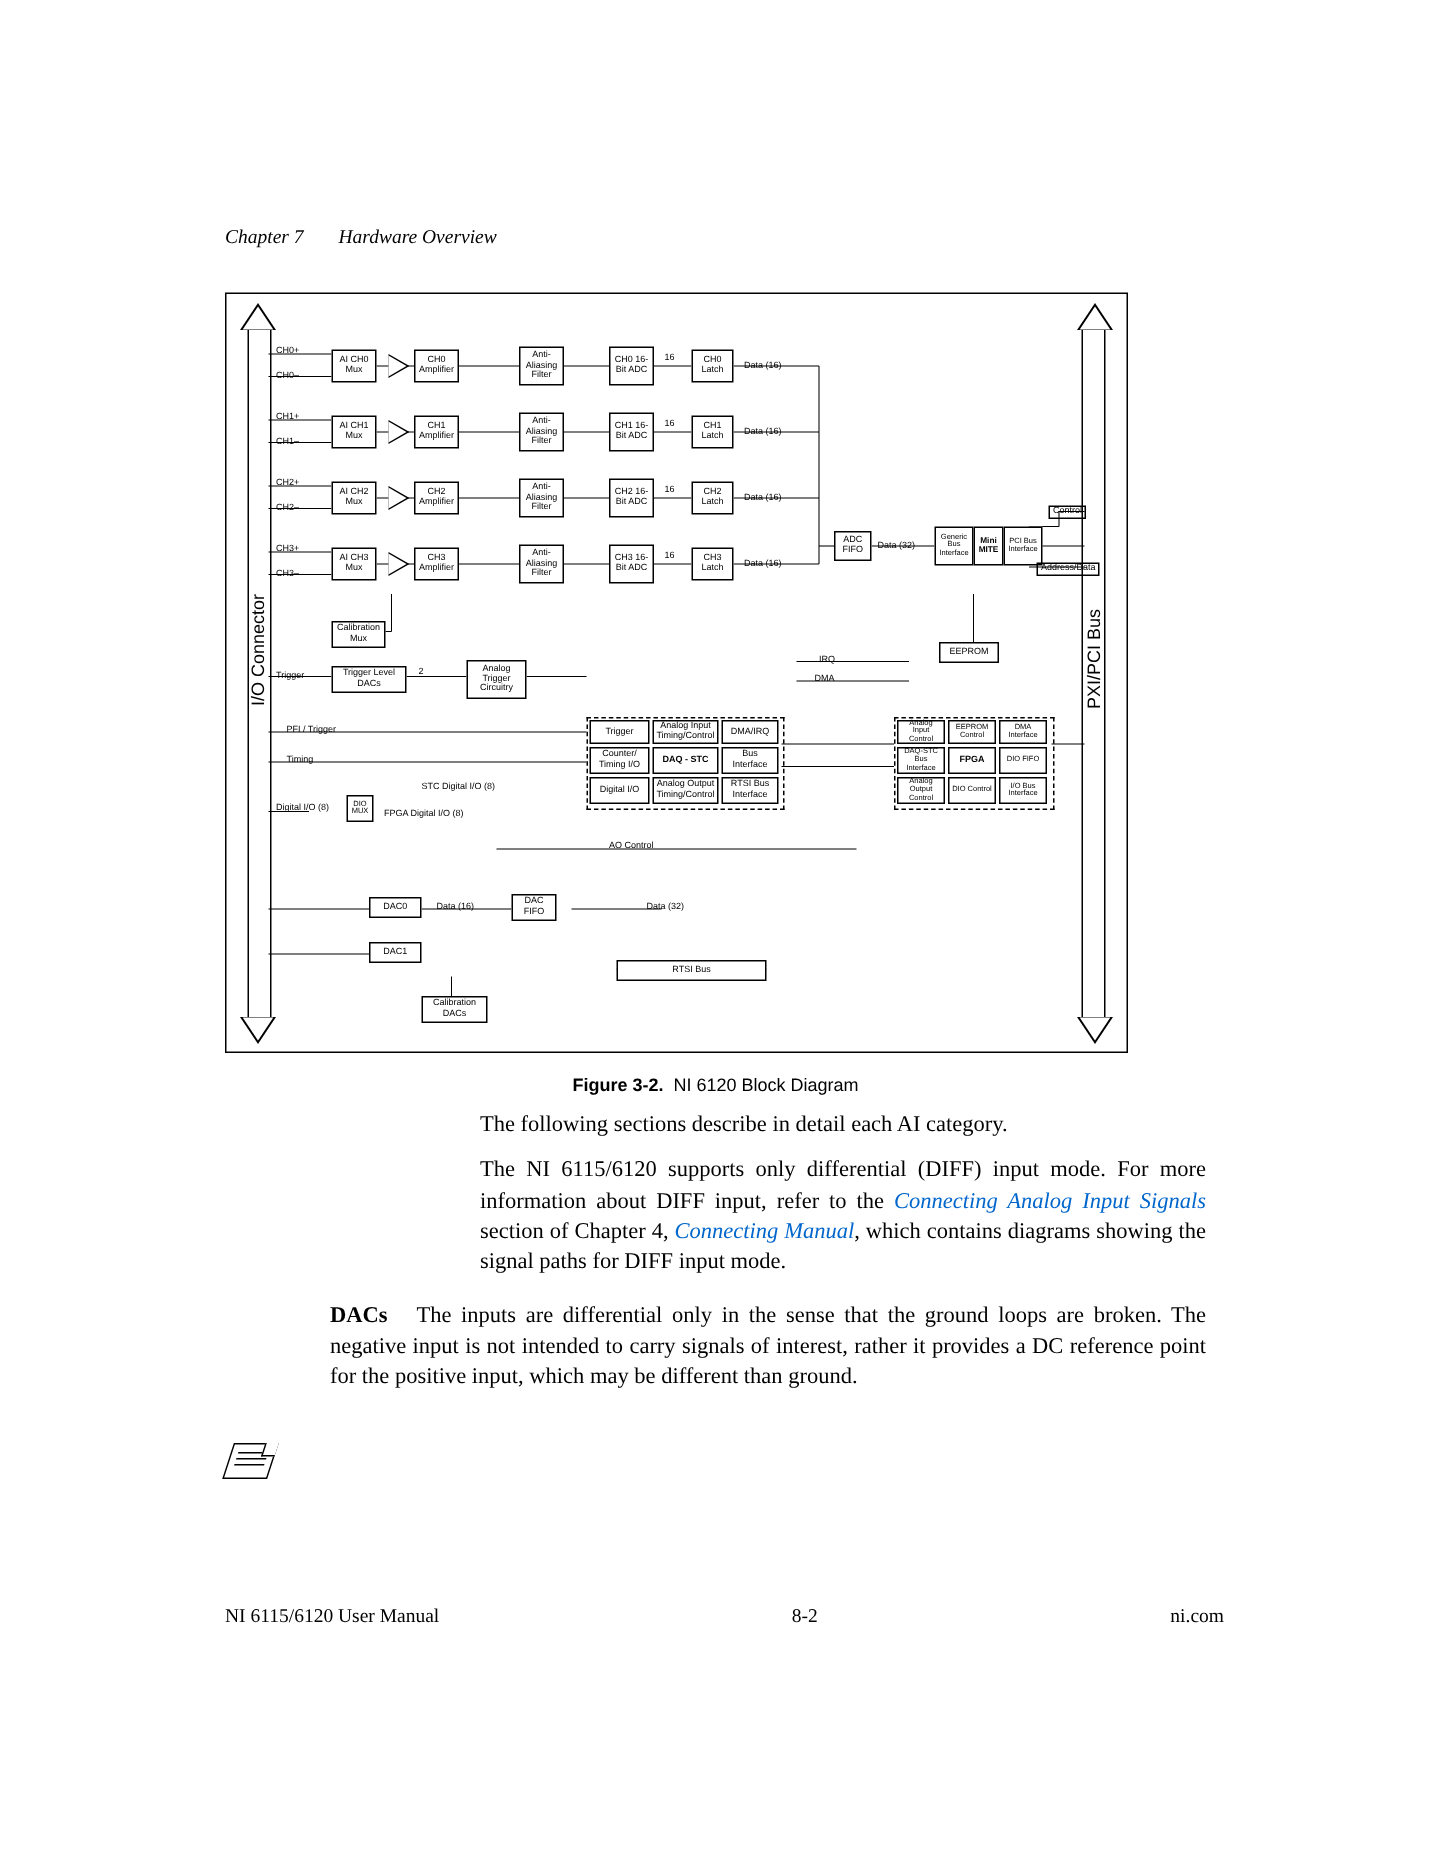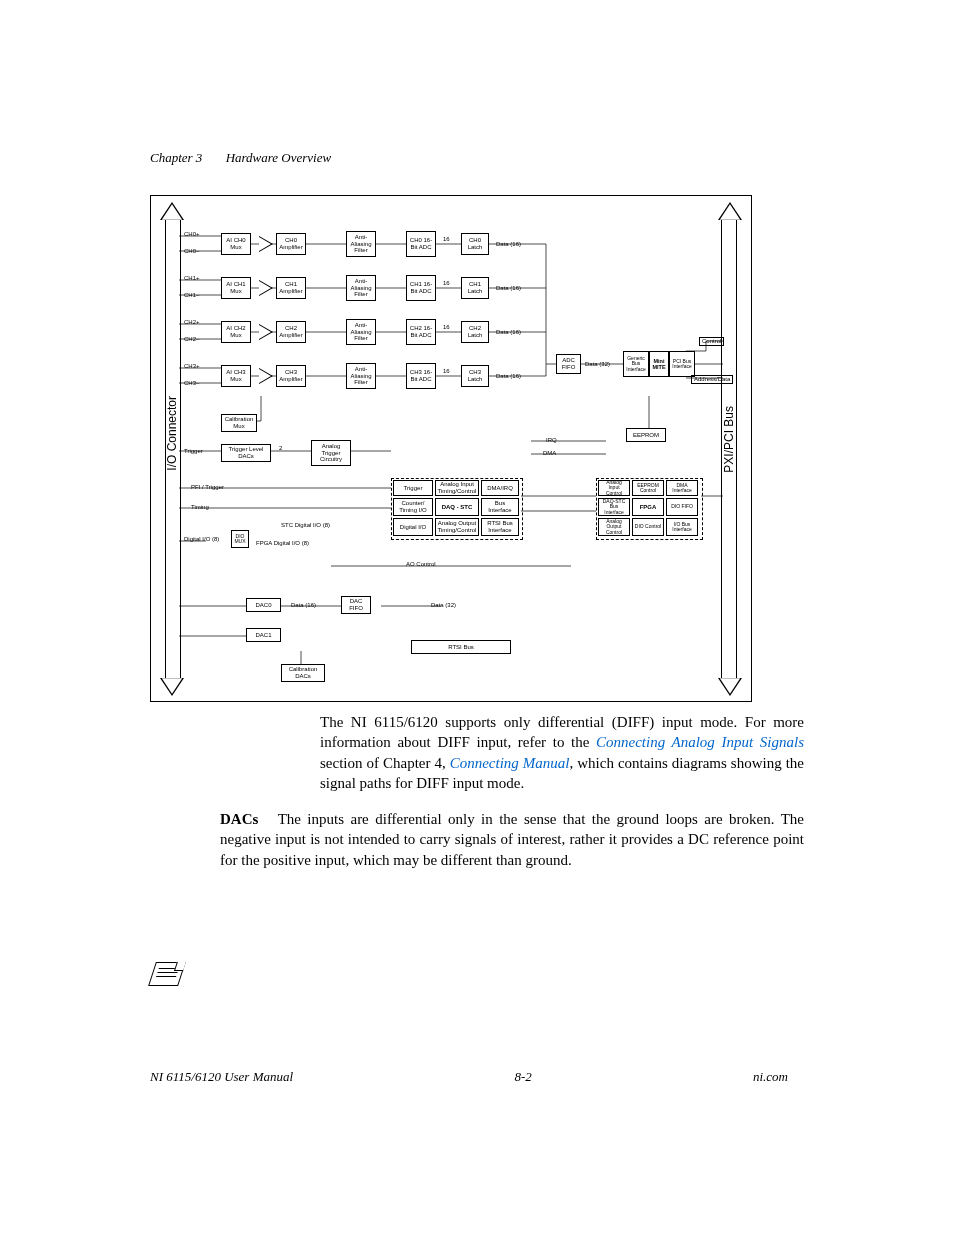"Chapter 3" span.ch { text: 3 -> 7 }
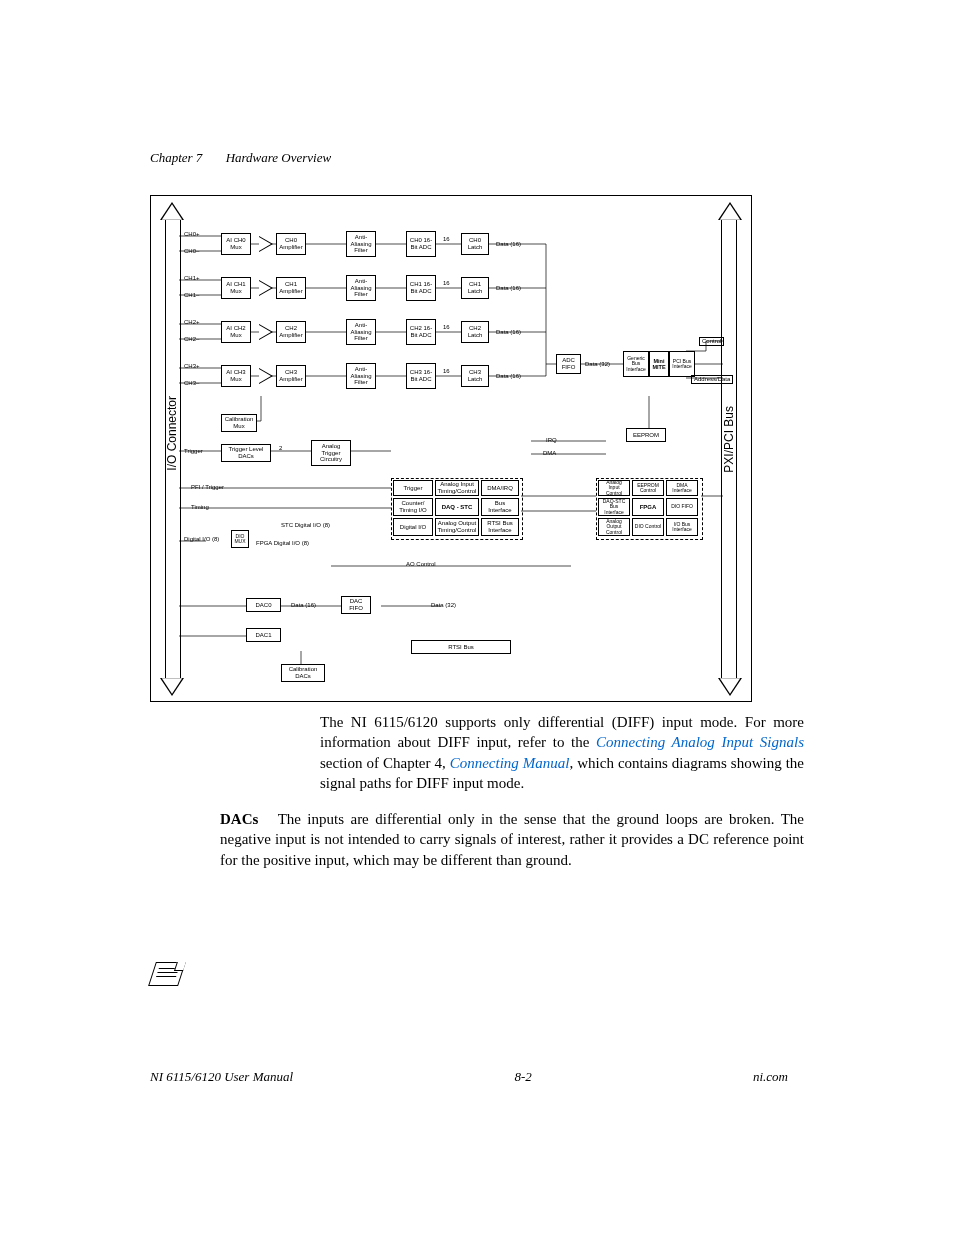"Figure 3-2. NI 6120 Block" div.caption { html: none -> <div> <b>Figure 3-2.</b>&nbsp;&nbsp;<span>NI 6120 Block Diagram</span> </div> }
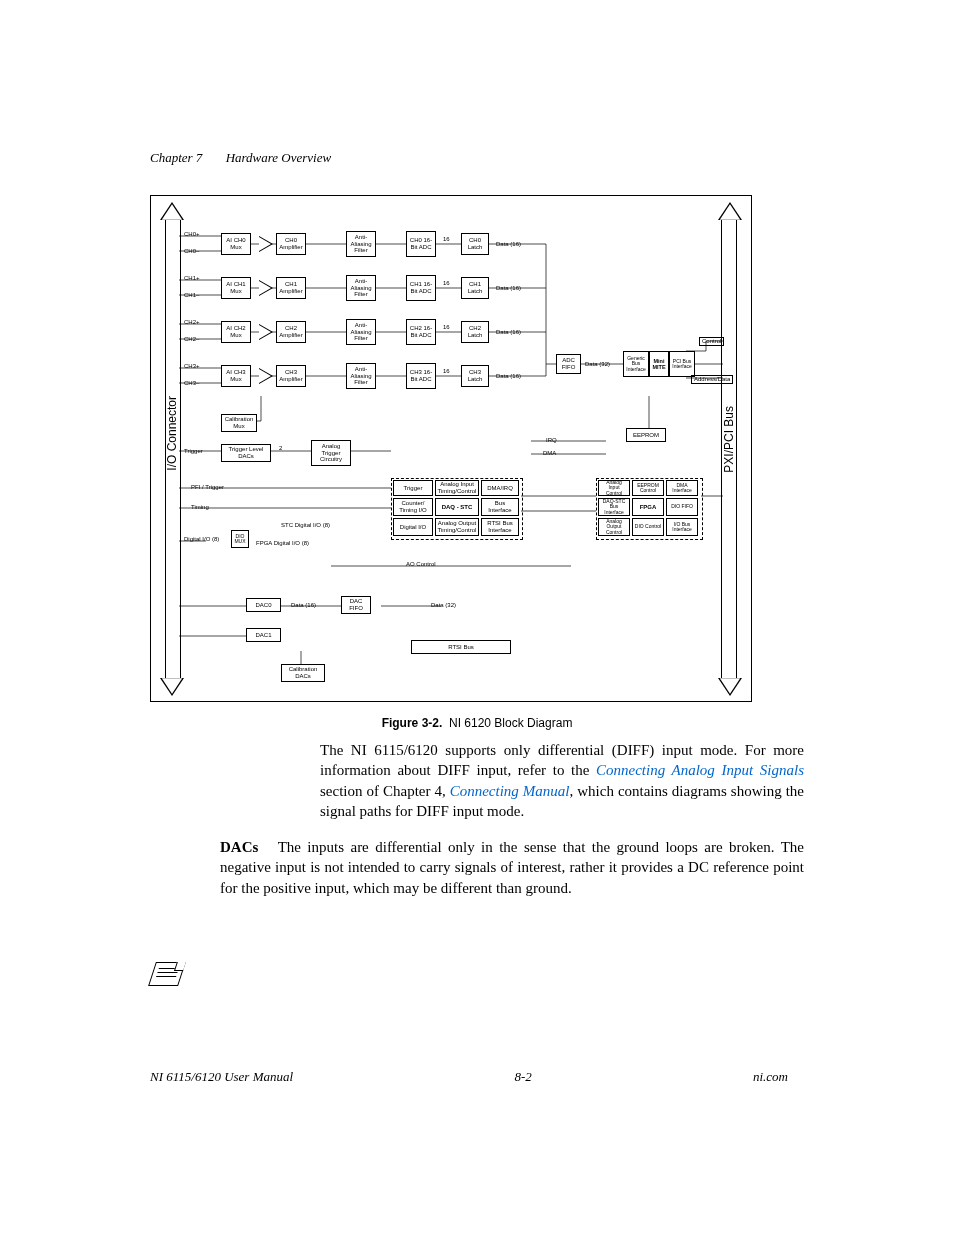"The following sections describe in" p.body { html: none -> <p>The following sections describe in detail each AI category.</p> }
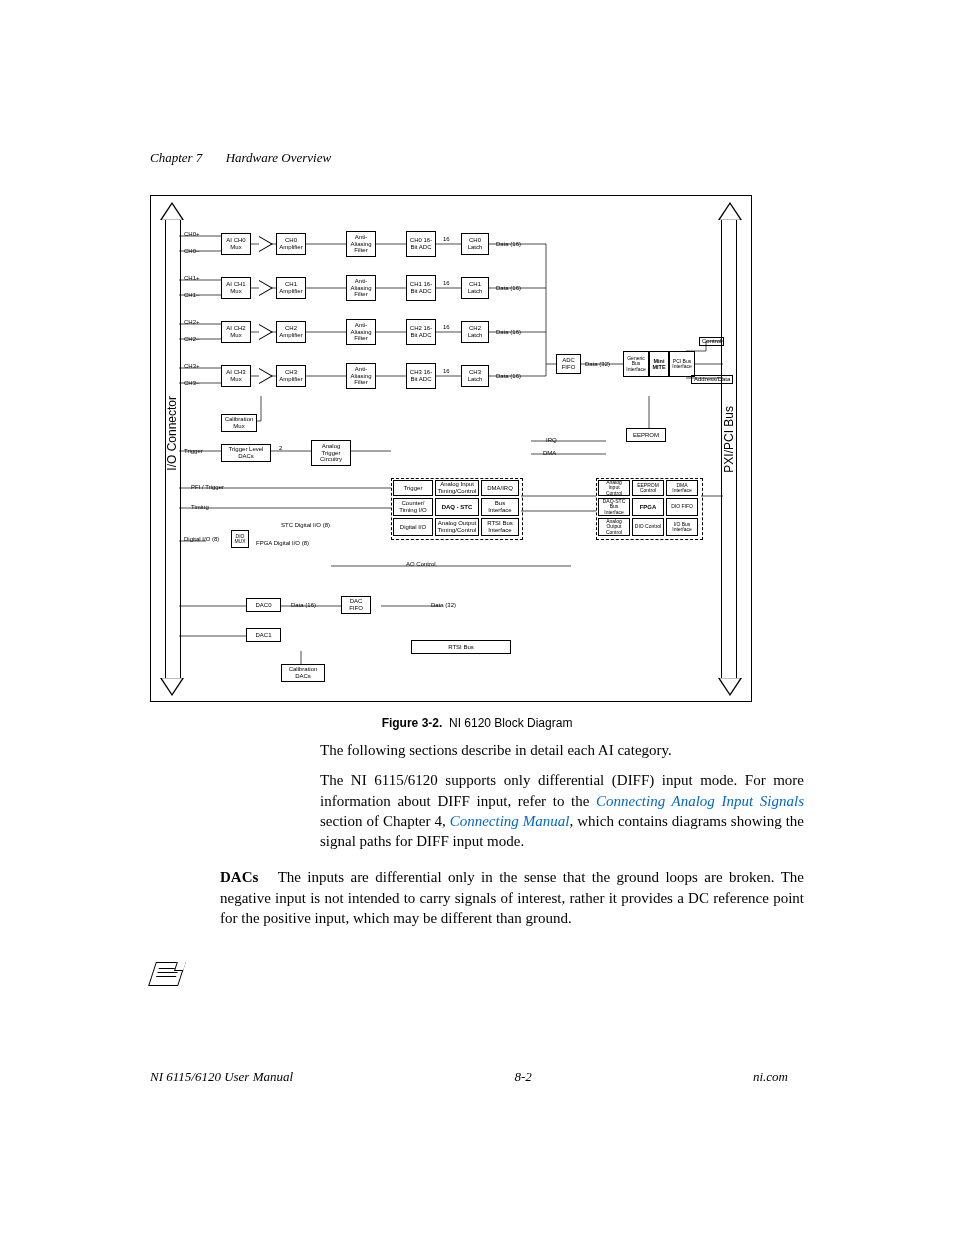"NI 6115/6120 User Manual" .footer { font-style: italic -> none; right: 166px -> 138px }
